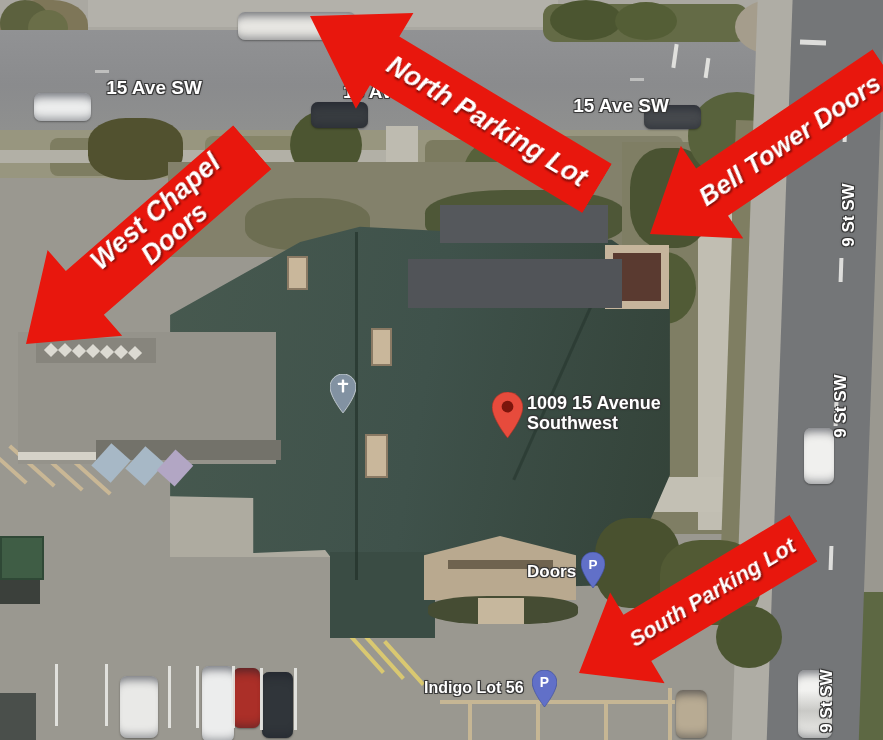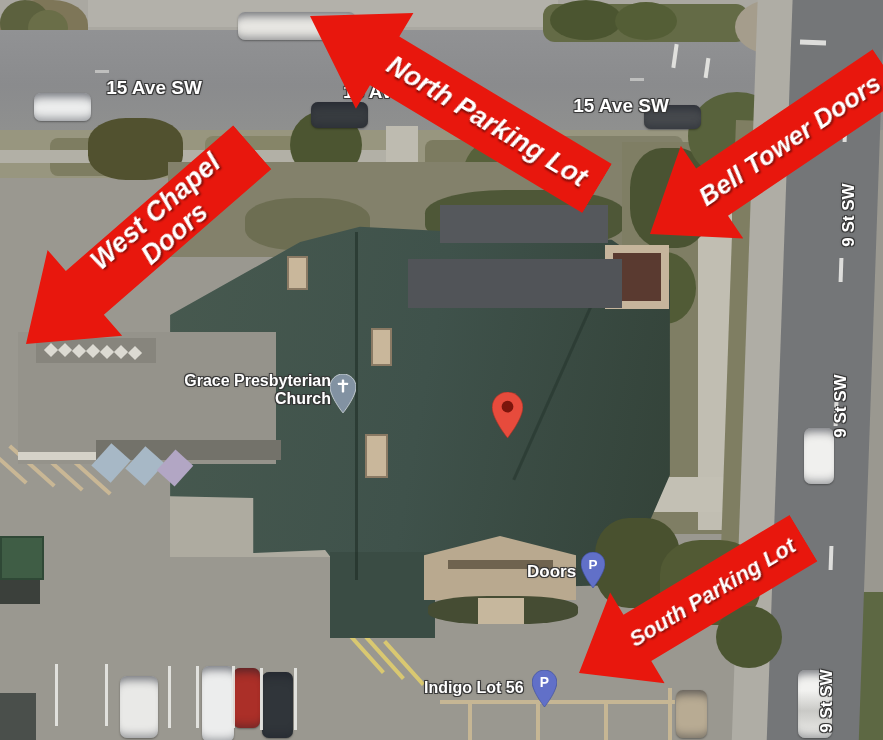"Grace Presbyterian" div.lbl { html: <div> <div>Grace Presbyterian</div> <div>Church</div> </div> -> none }
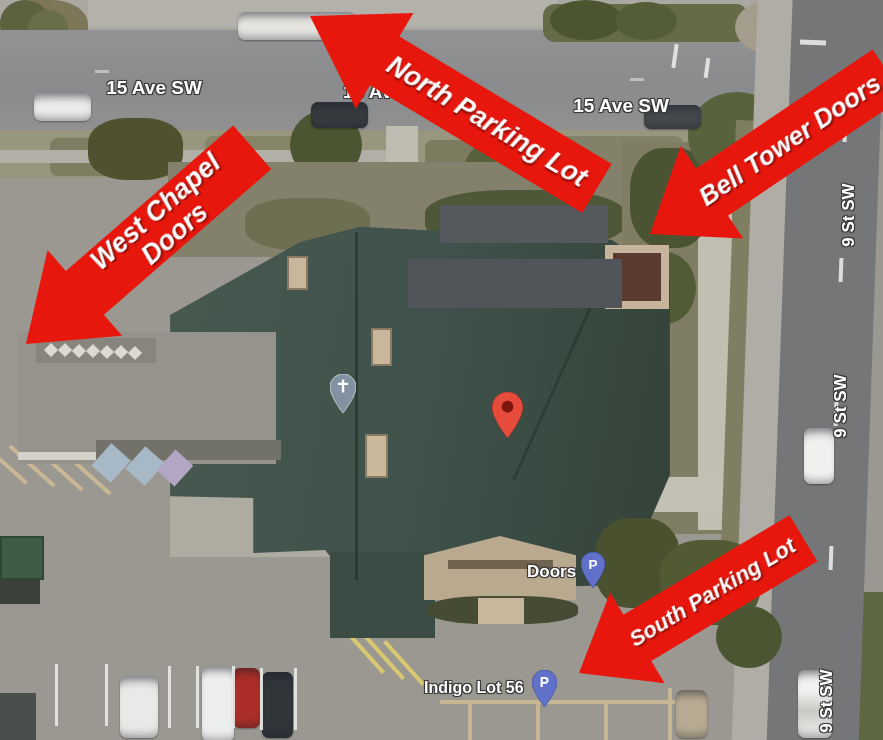"1009 15 Avenue" div { html: none -> <div>1009 15 Avenue</div> }
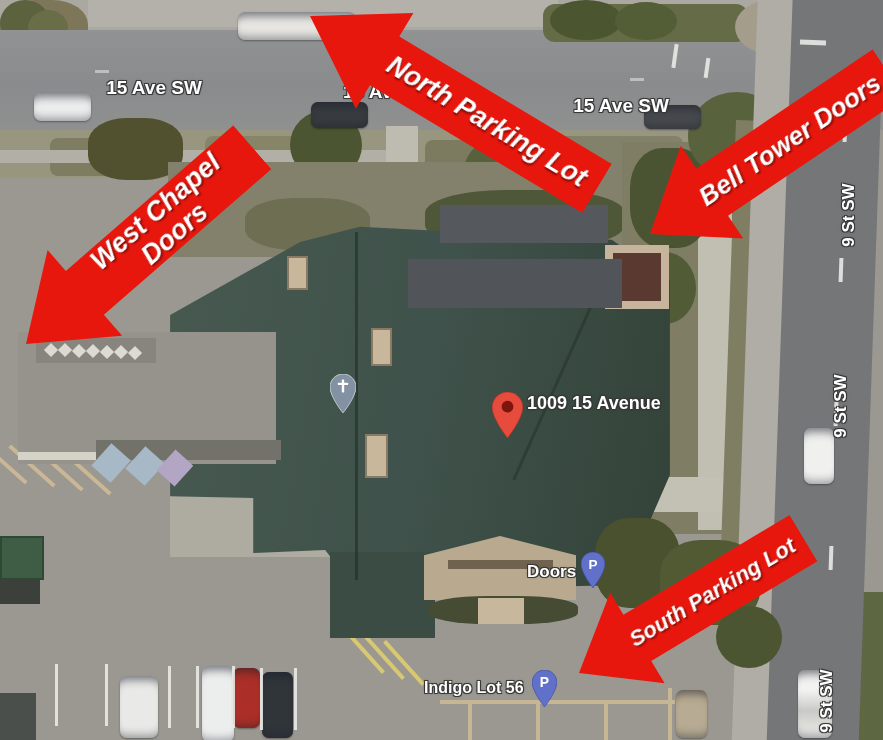"Southwest" div { html: none -> <div>Southwest</div> }
